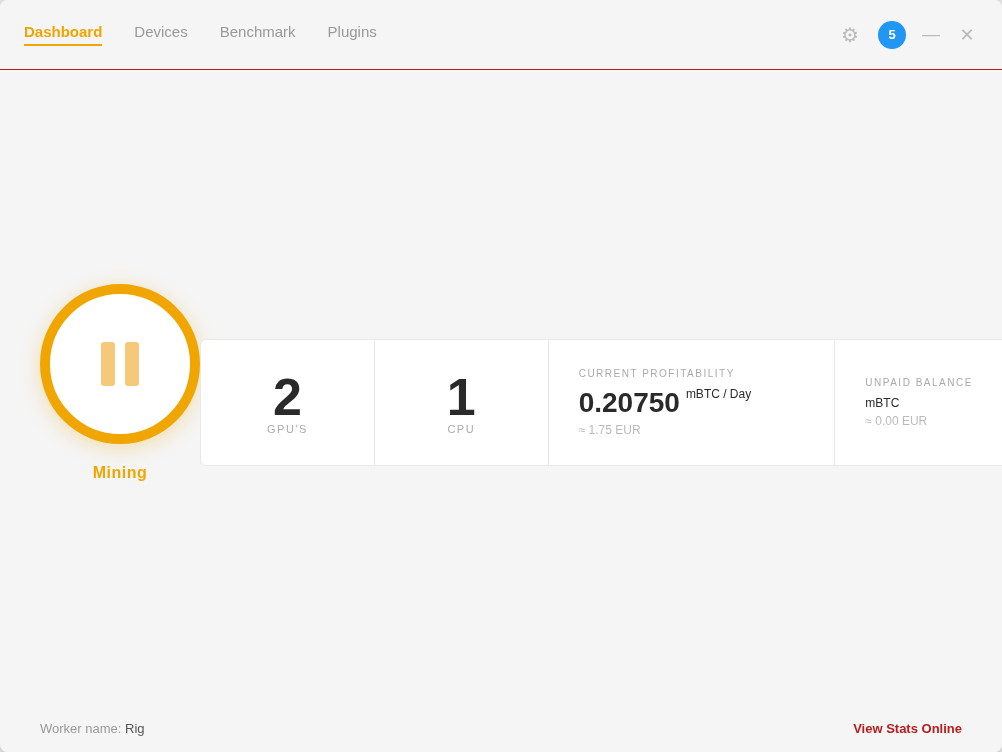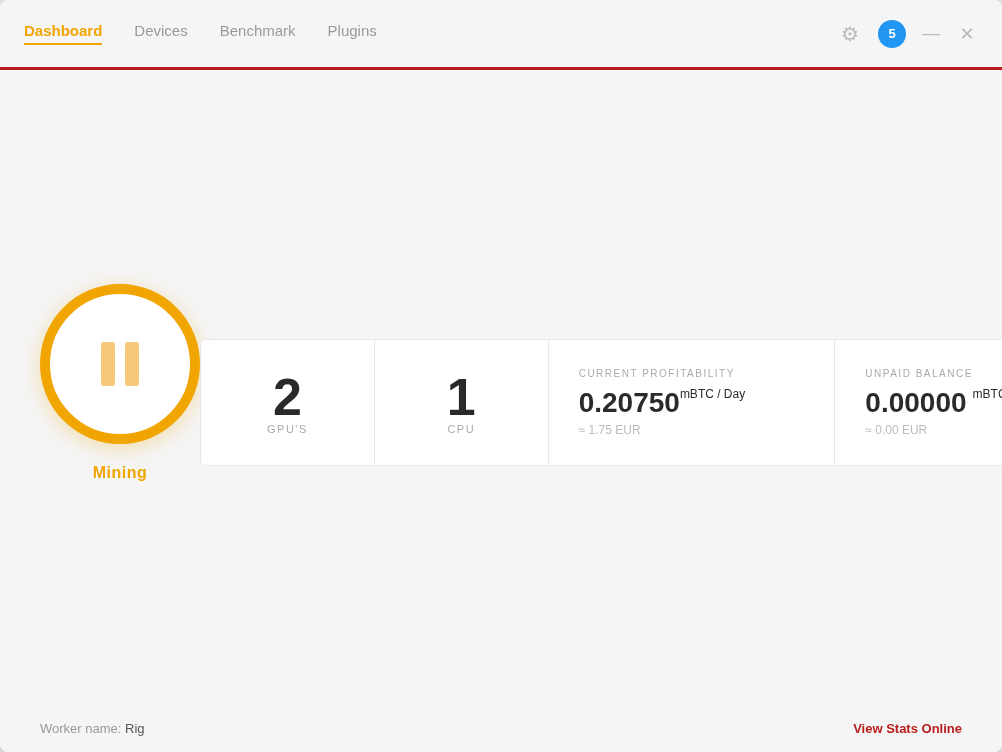"Dashboard" .nav-bar { border-bottom: 3px solid #b91c1c -> 1px solid #b91c1c }
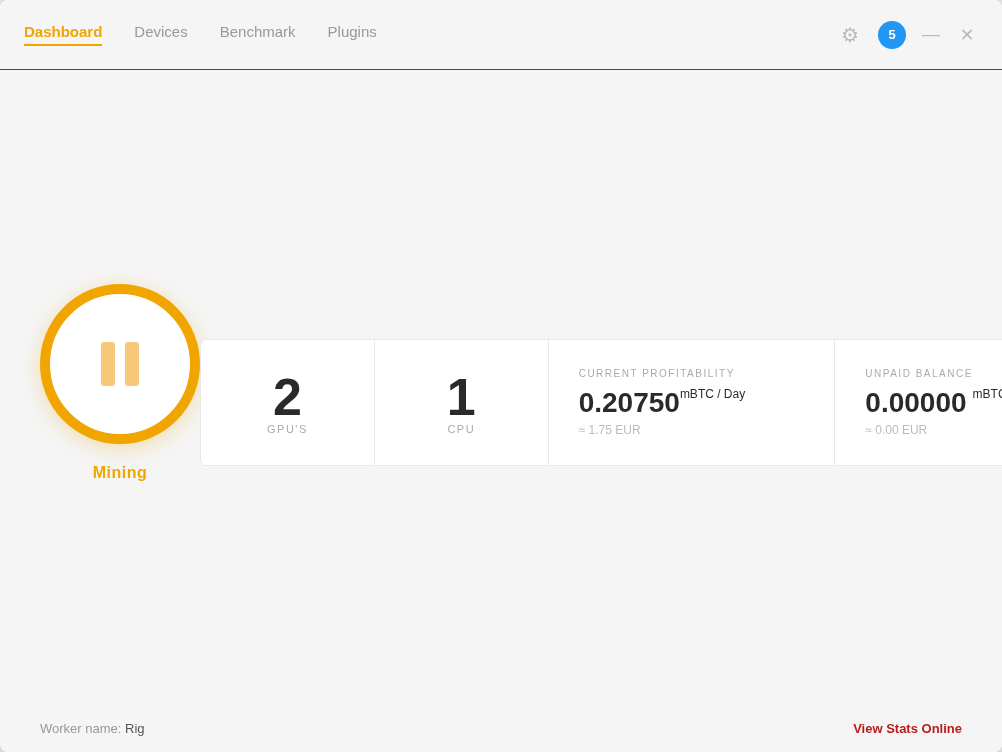"0.20750" div { gap: none -> 6px }
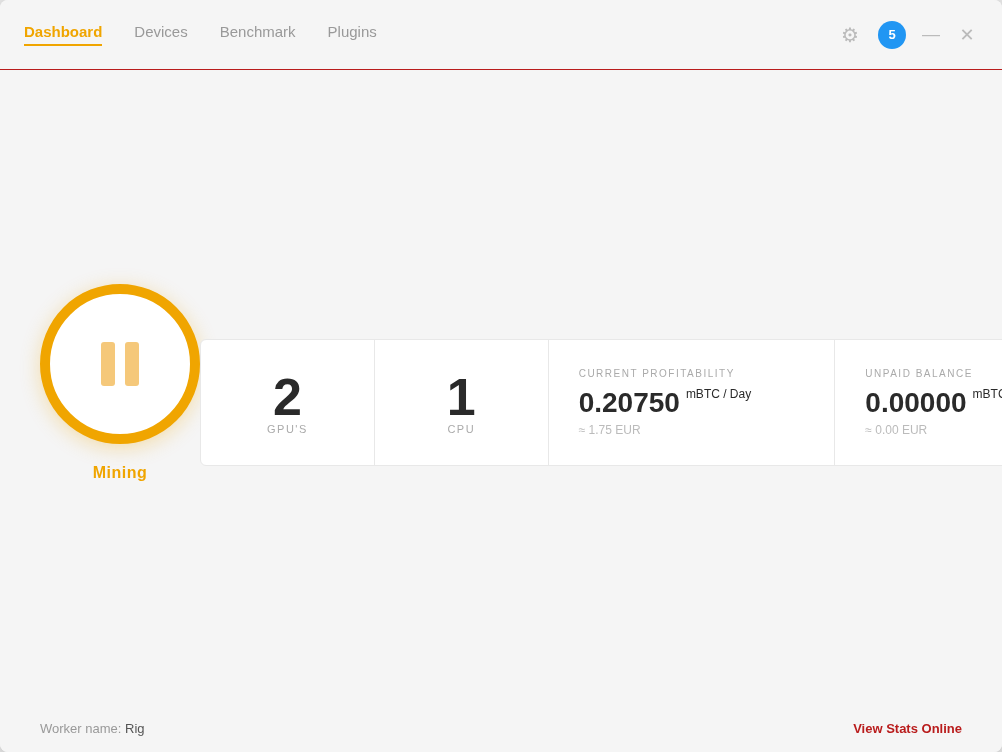"0.00000" span.stat-value-main { html: <span>0.00000</span> -> none }
